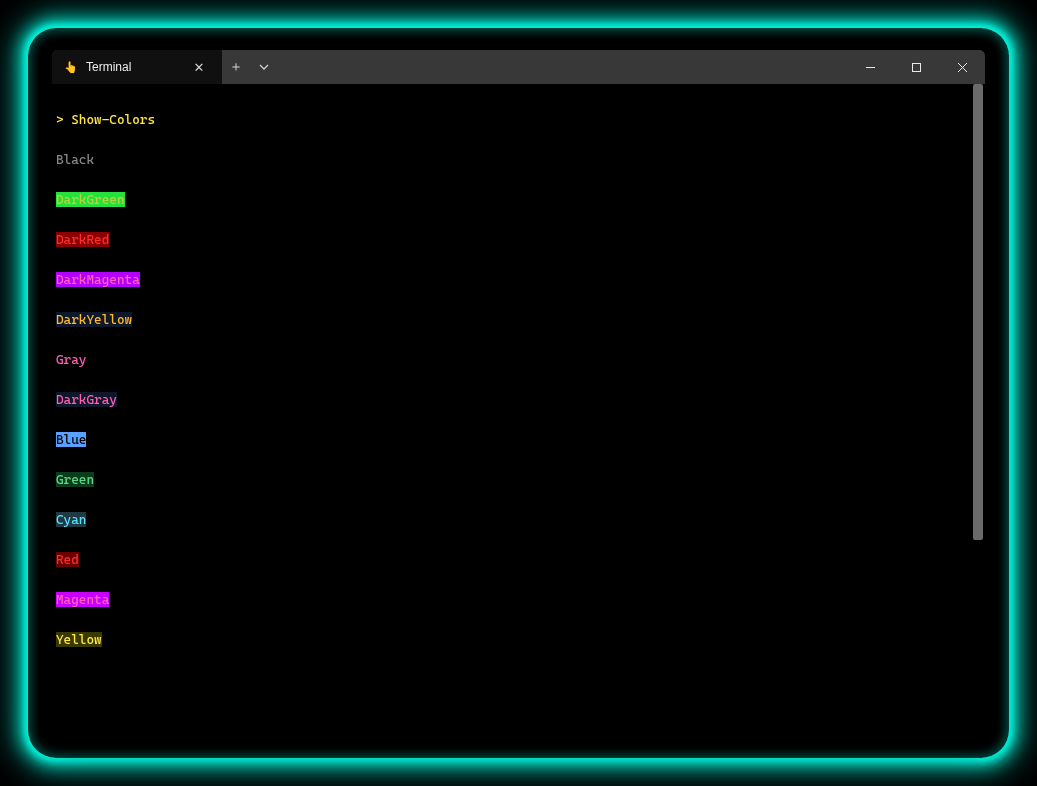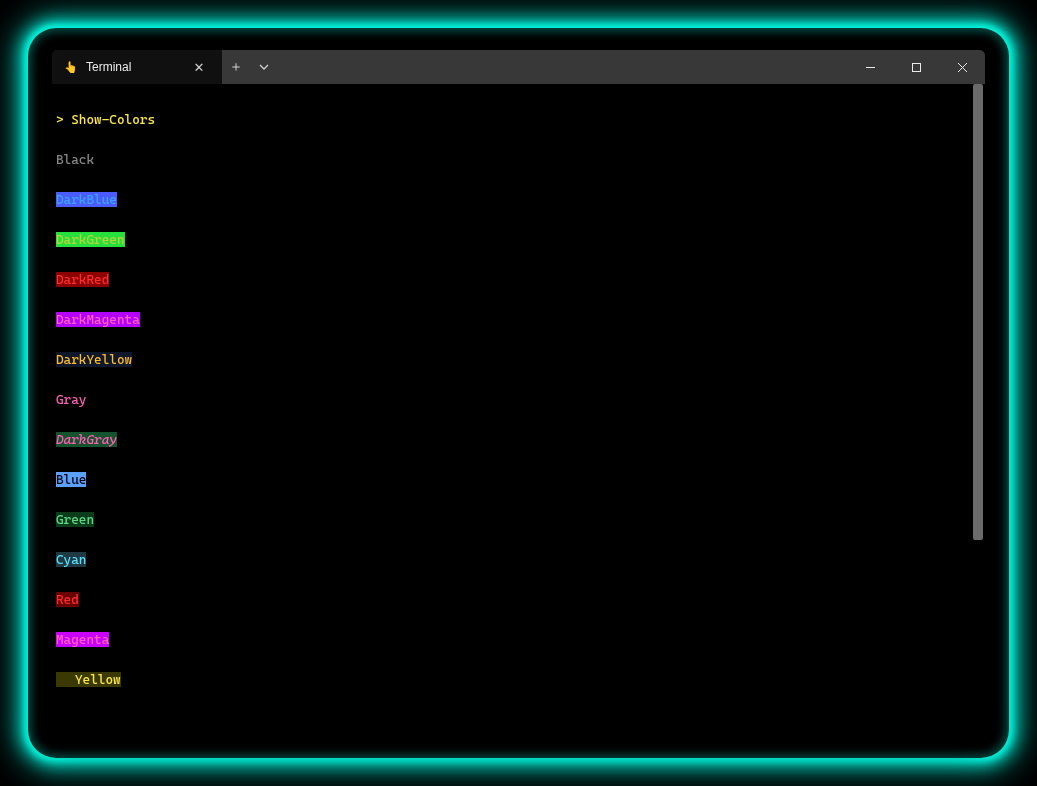"DarkBlue" span.line { html: <span><span>DarkBlue</span></span> -> none }
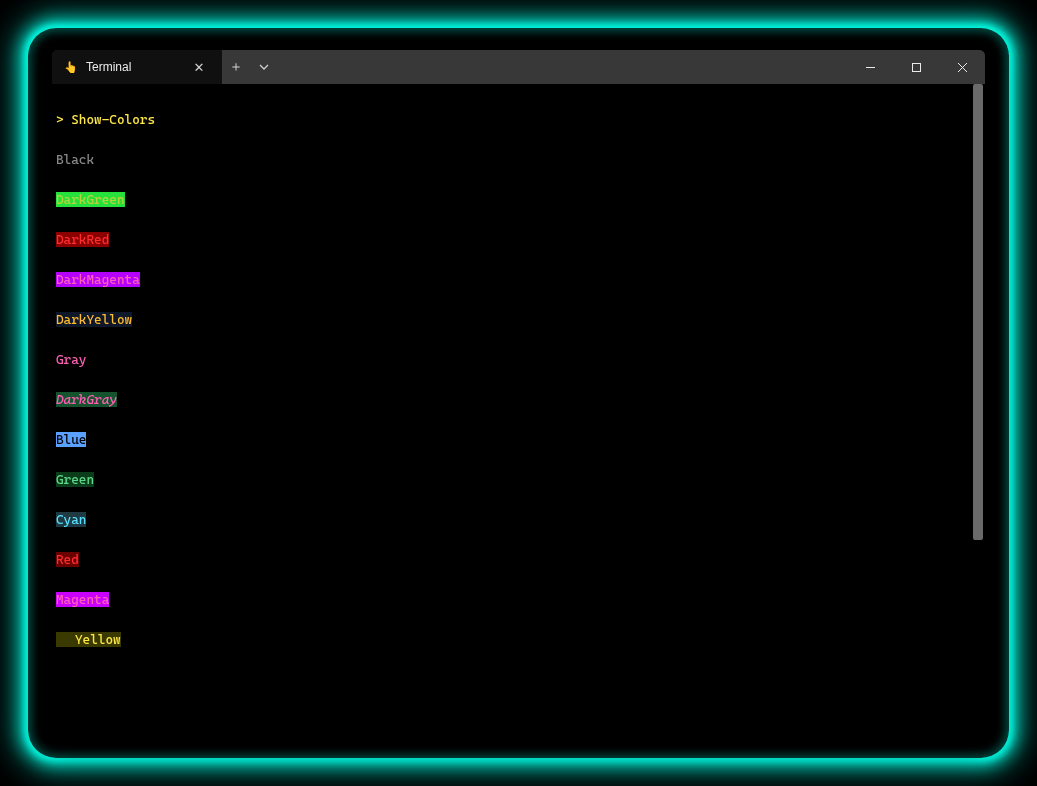"DarkGray" .c-darkgray { background: #14532d -> #0f172a; font-style: italic -> none }
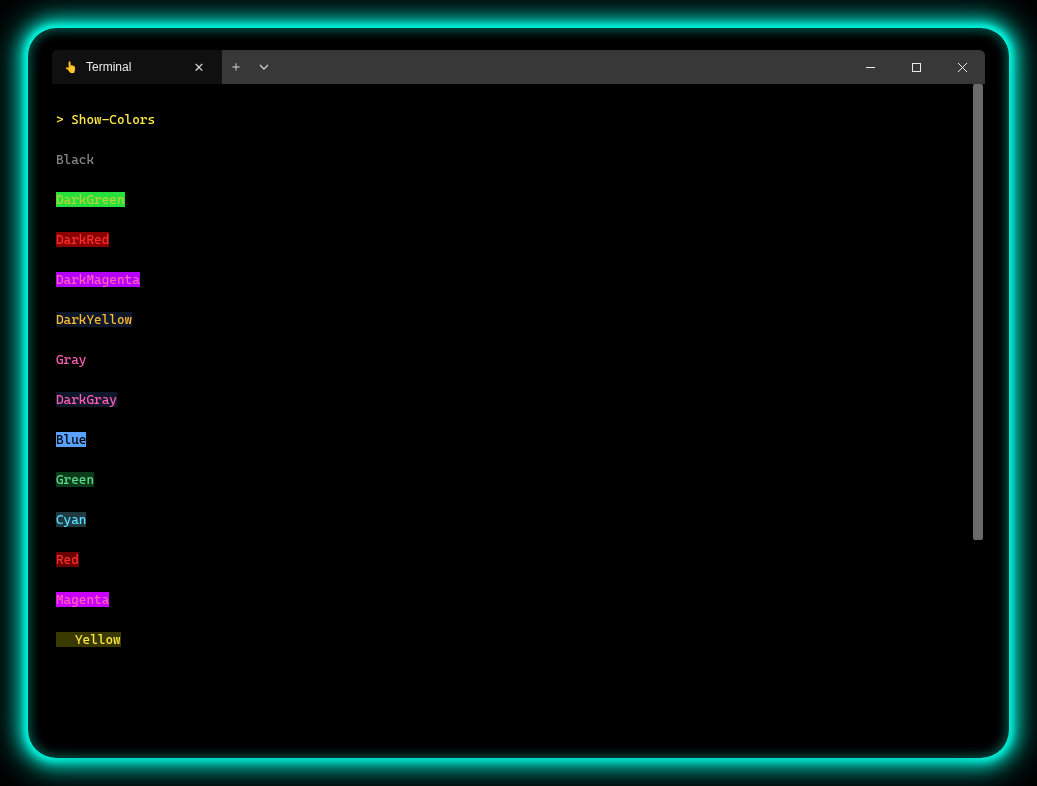"Yellow" .c-yellow { padding-left: 19px -> none }
